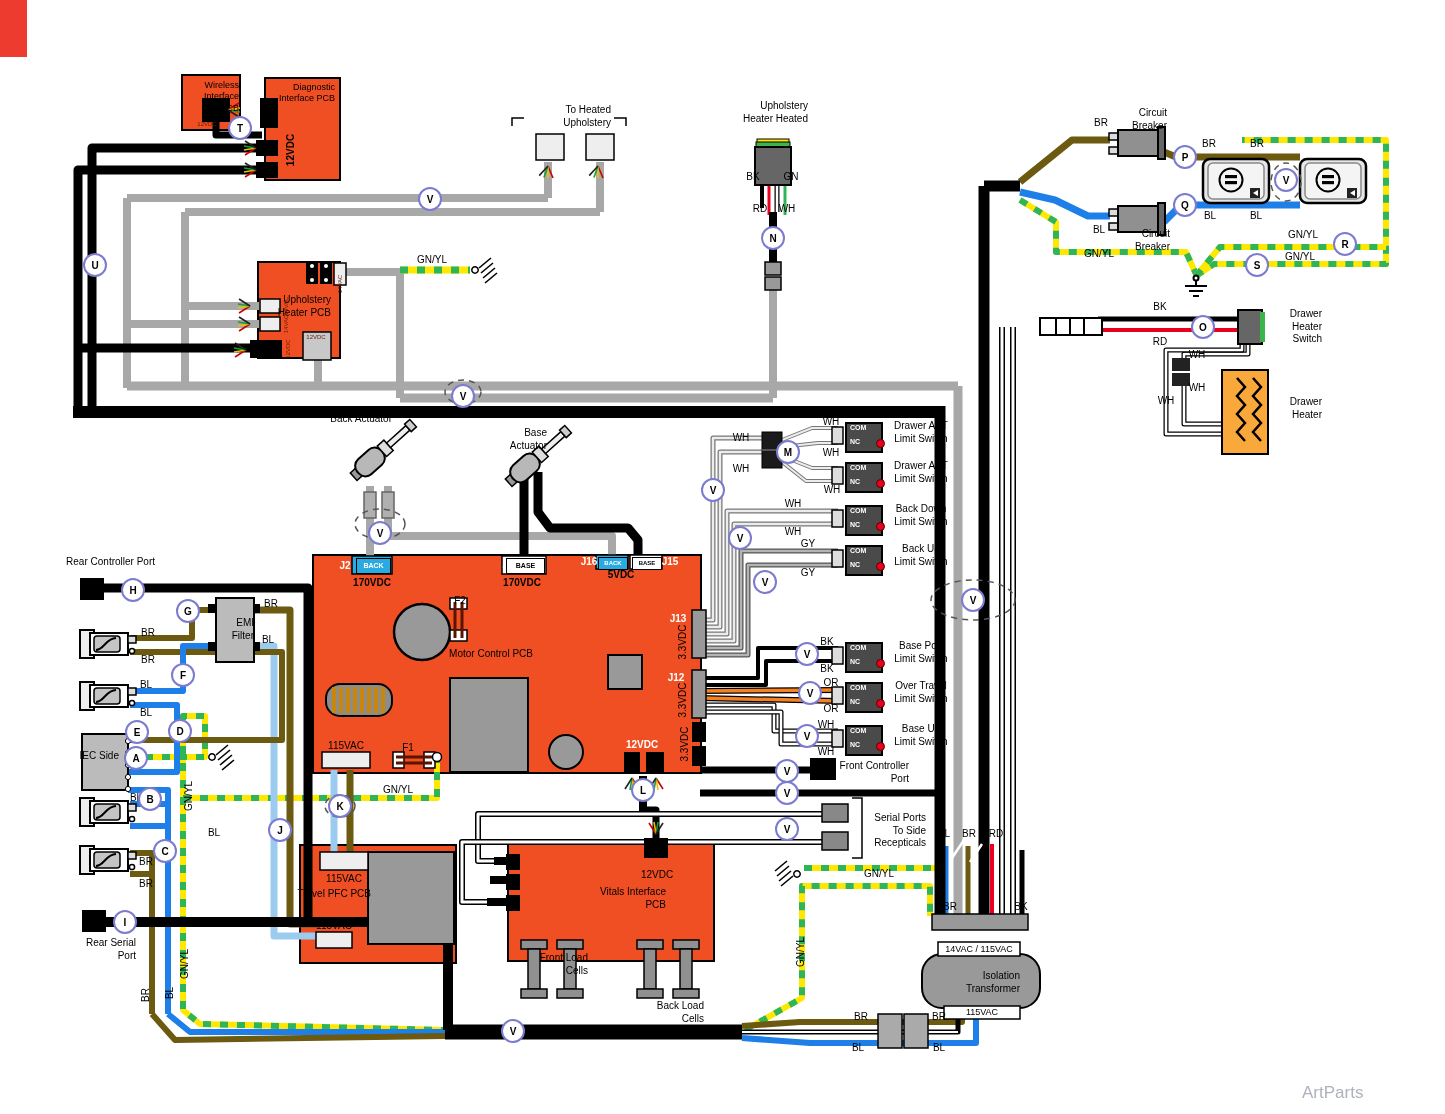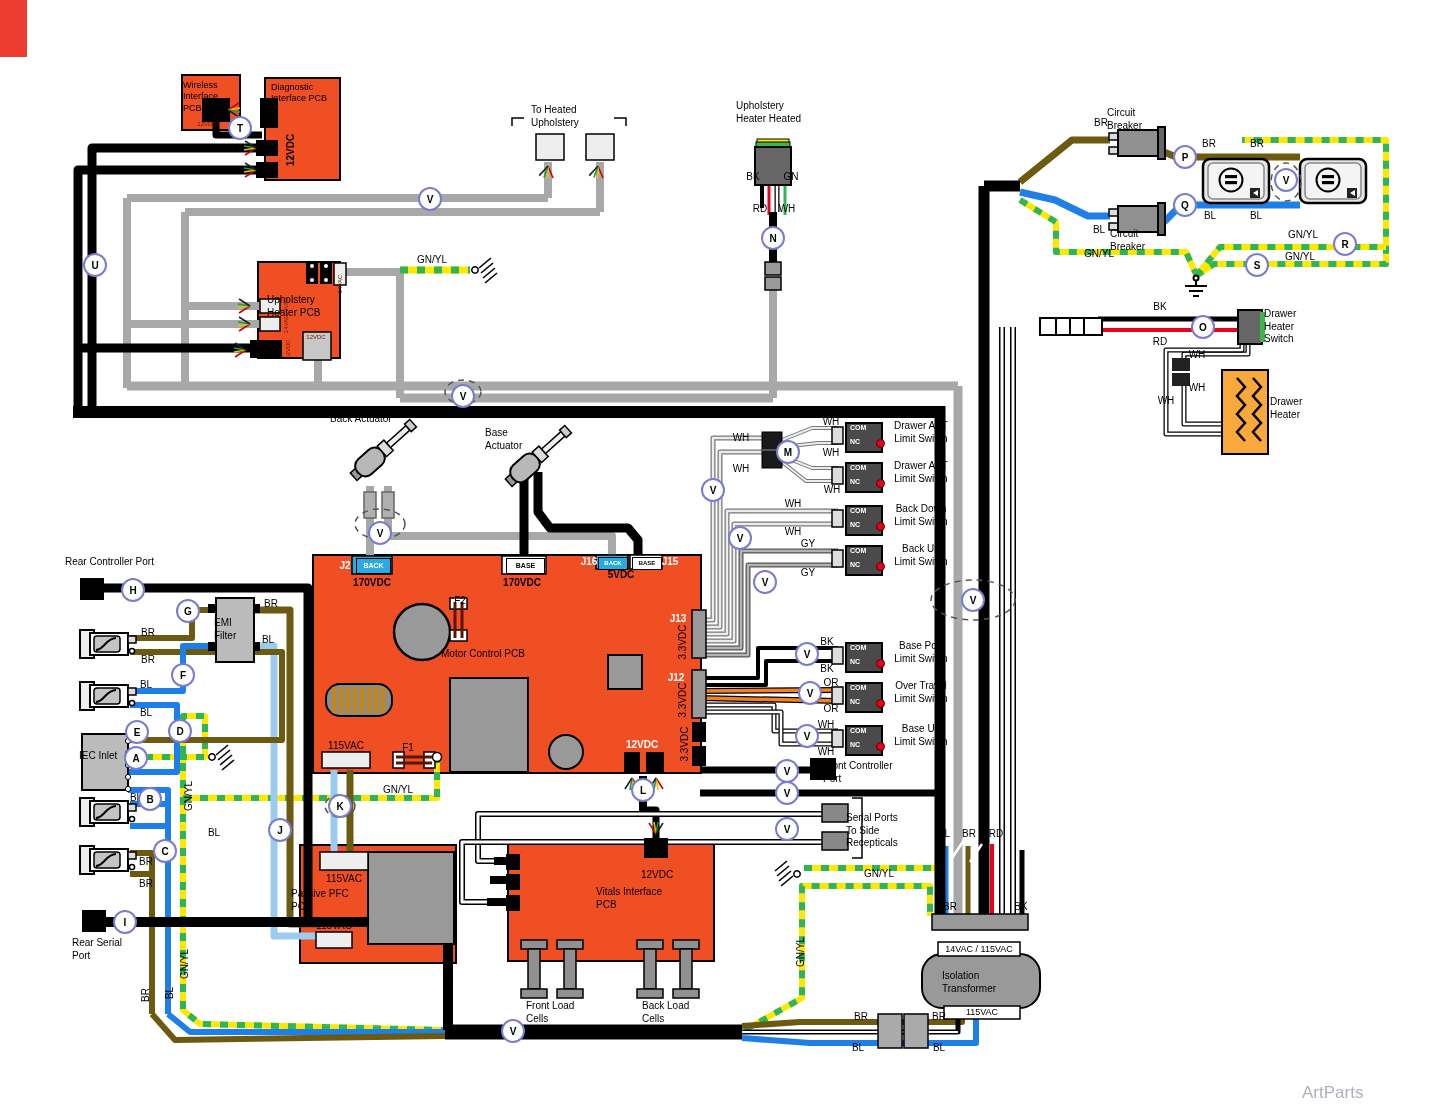"Wireless Interface PCB" .ttl { text-align: left -> right }
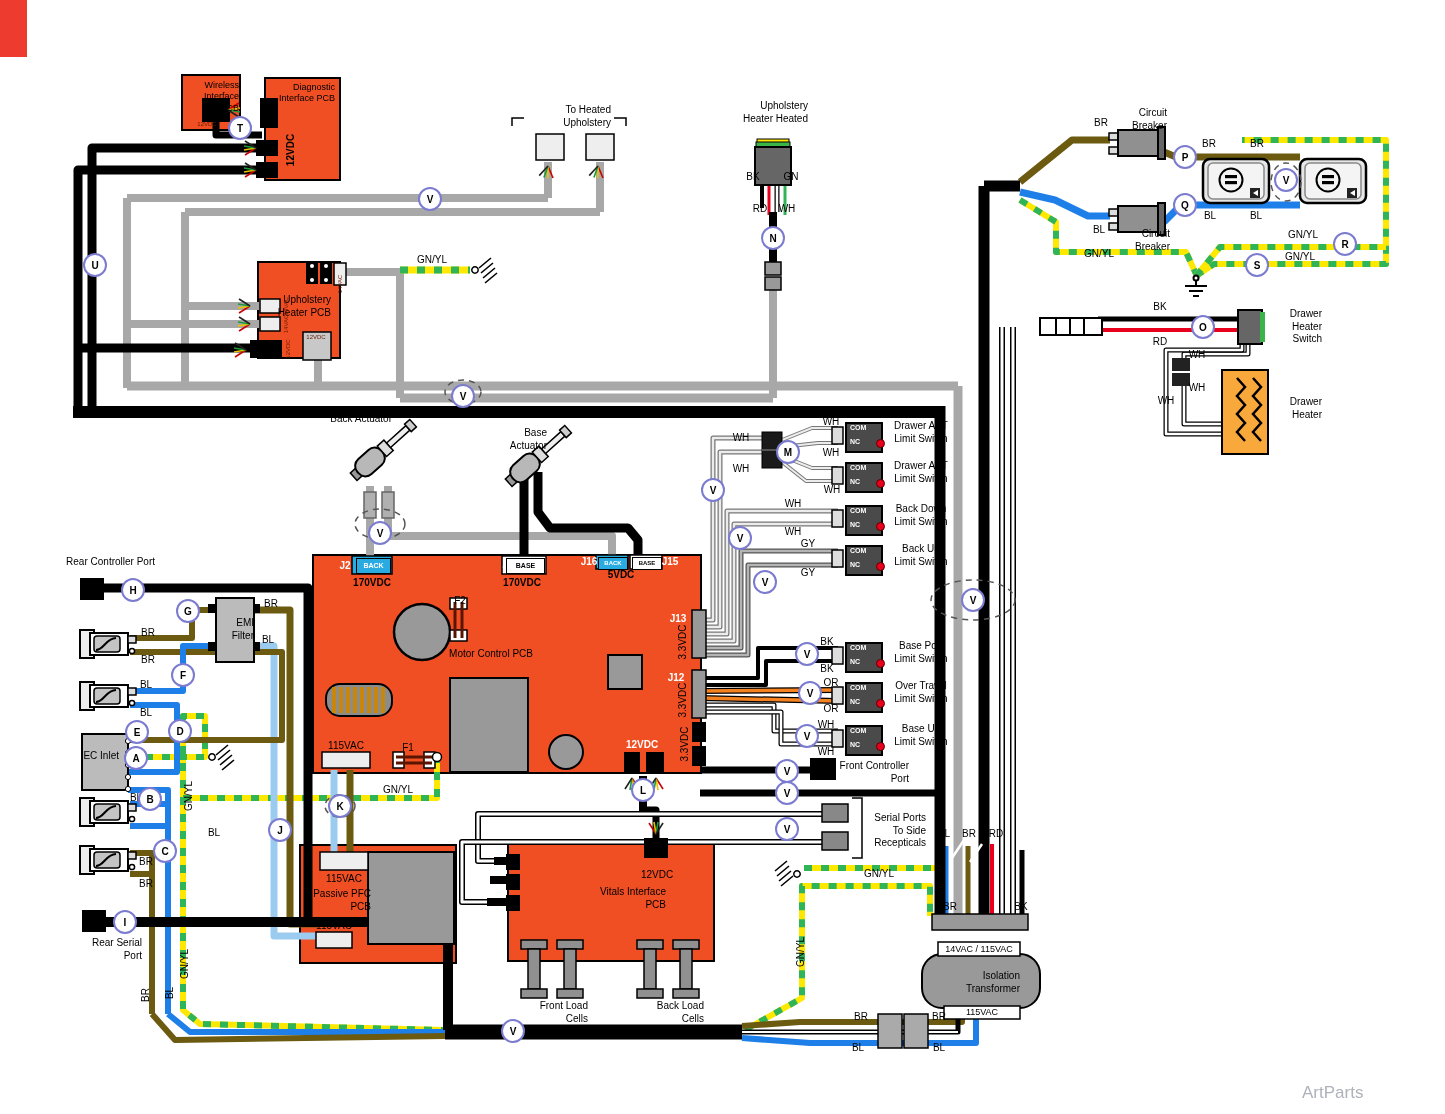"IEC Inlet" div.ttl { text: Inlet -> Side }
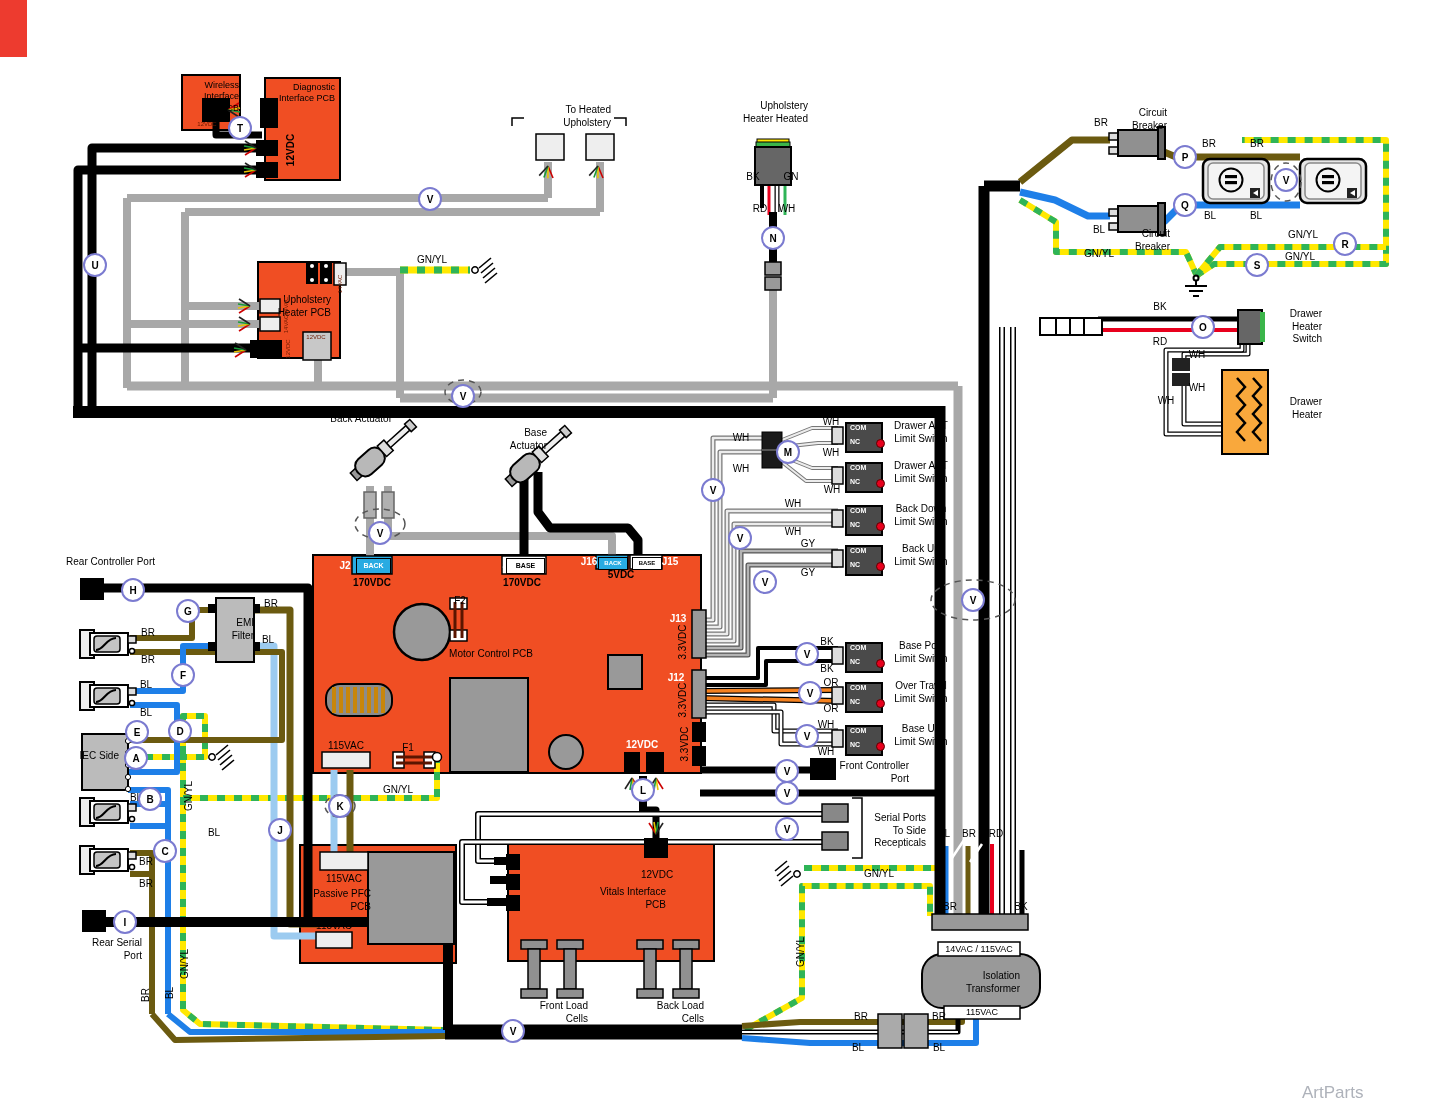"Passive PFC PCB" div.ttl { text: Passive -> Travel }
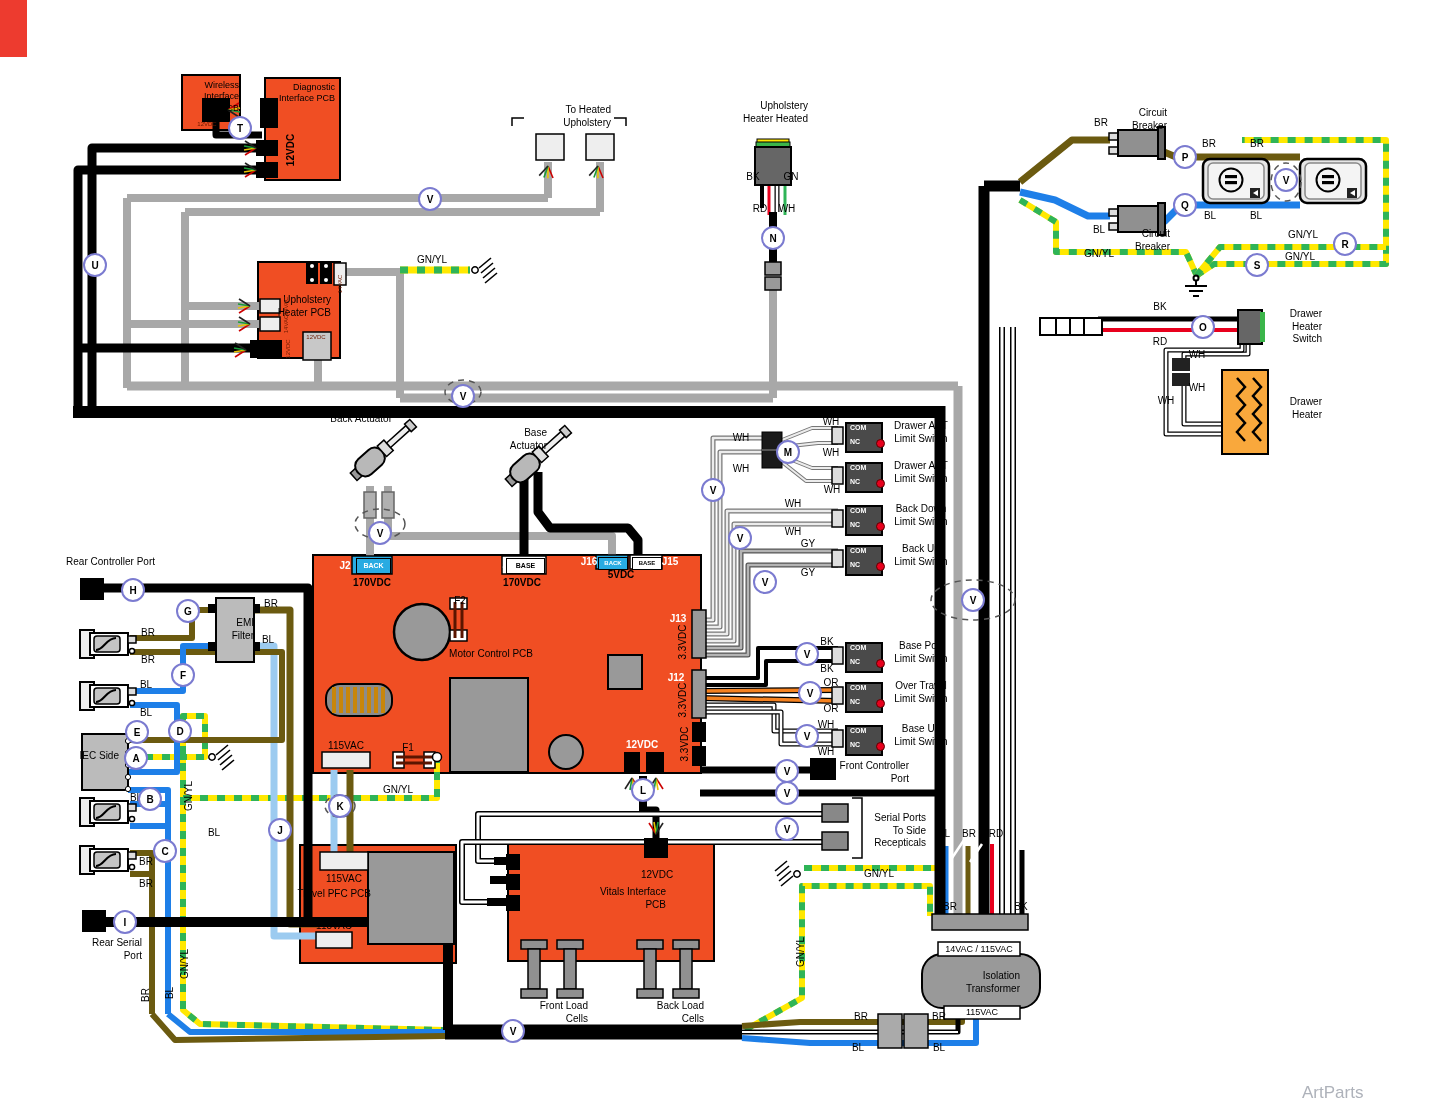"Rear Serial Port" div.ttl { left: 107px -> 101px }
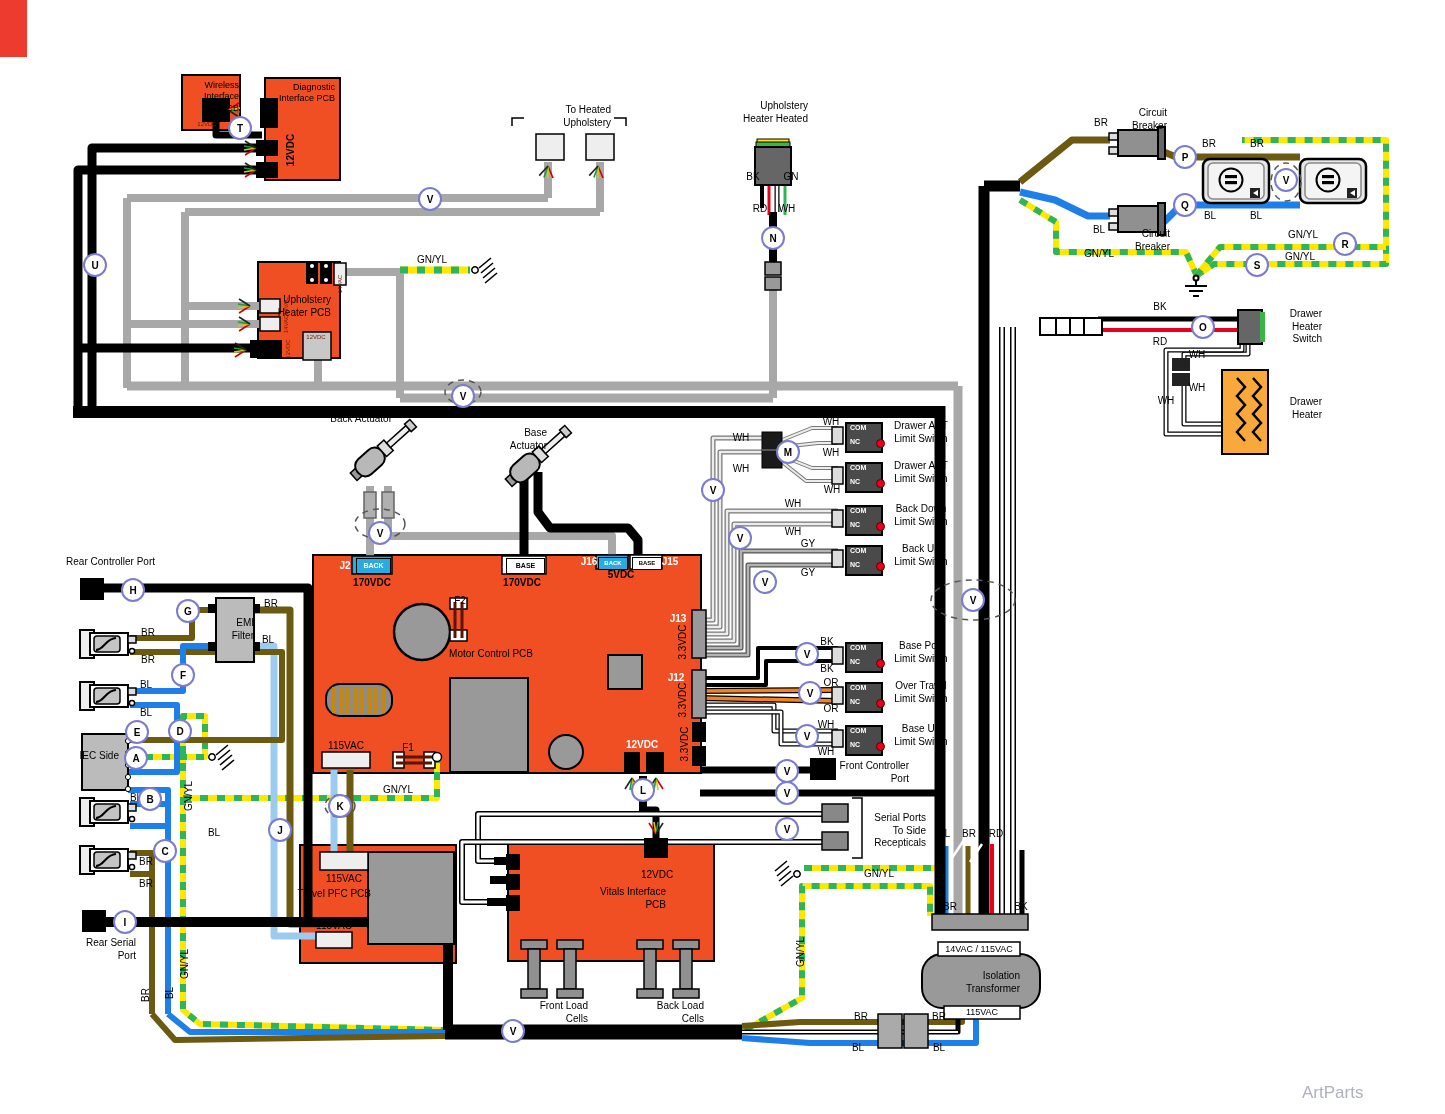"Front Load Cells" div.ttl { top: 1000px -> 952px }
